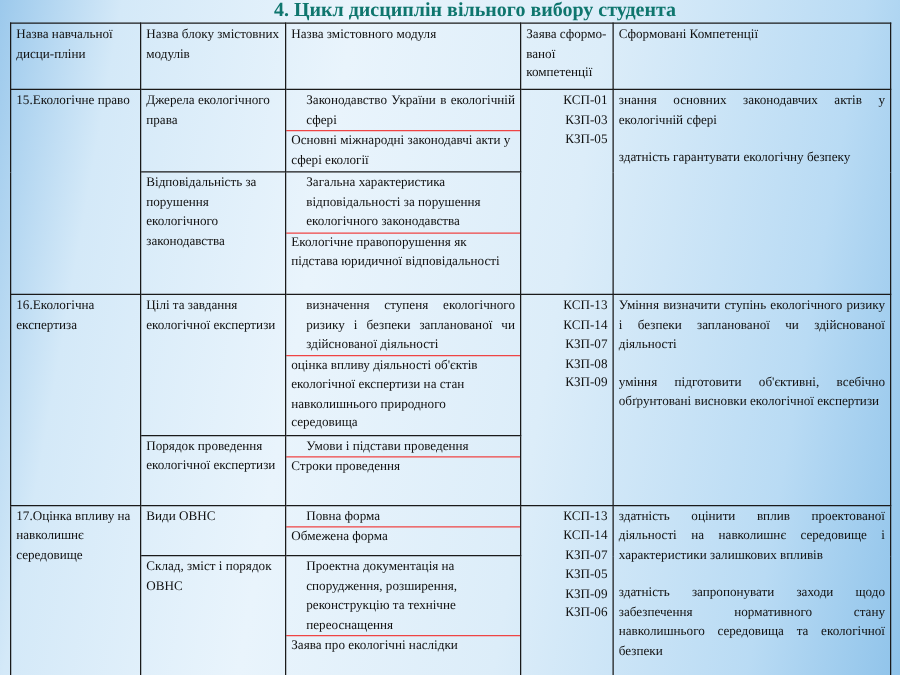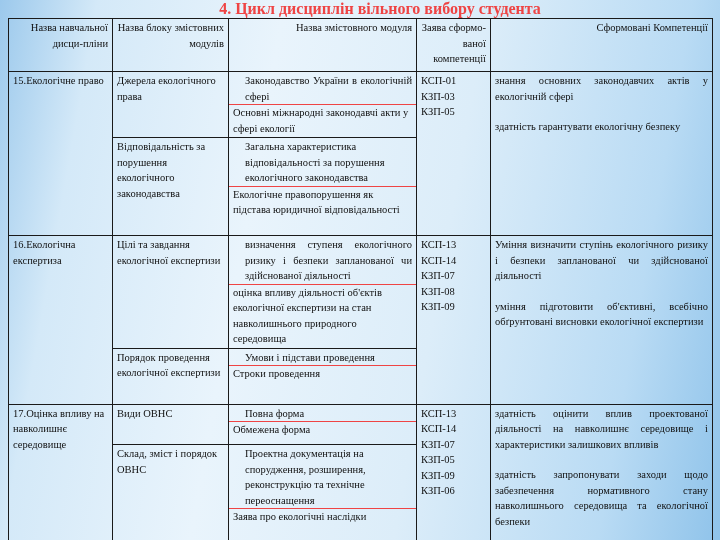"4. Цикл дисциплін вільного вибору" .title { color: #ef4444 -> #0f766e }
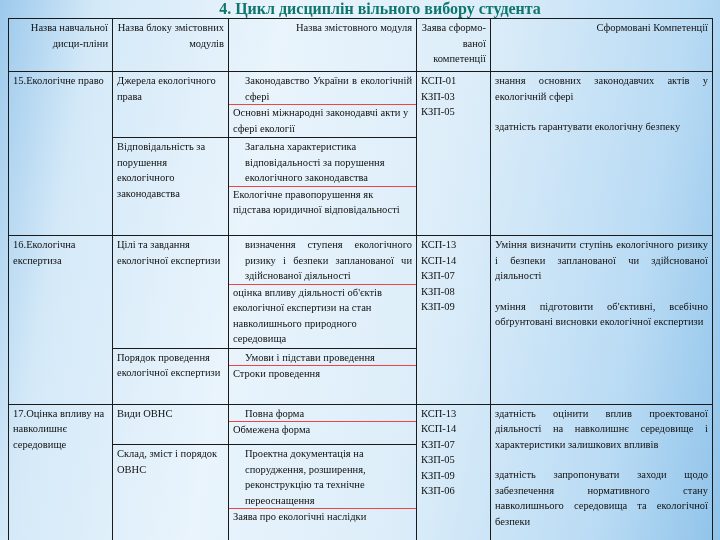"Назва навчальної дисци-пліни" th { text-align: right -> left }
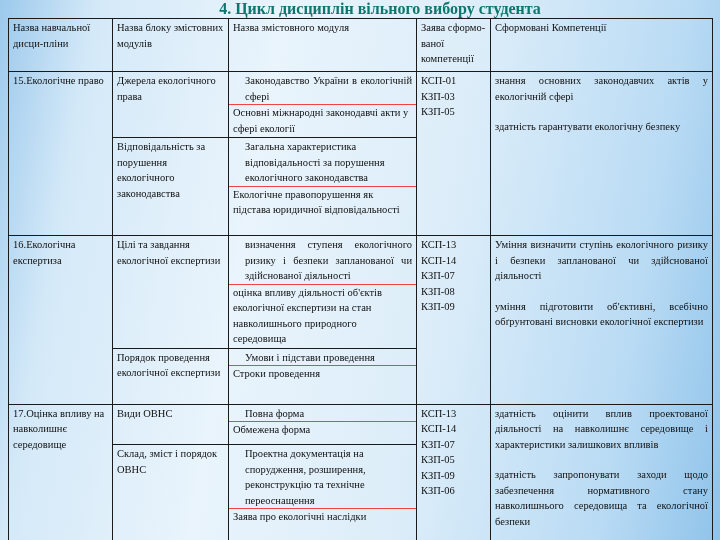"КСП-01" .c-code { text-align: left -> right }
